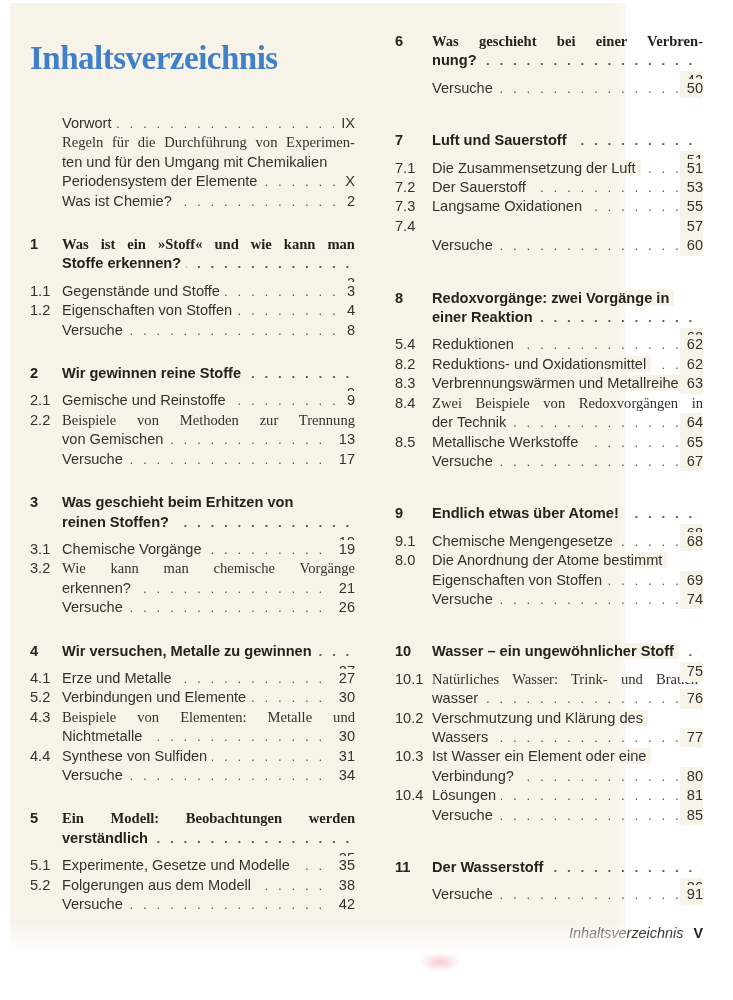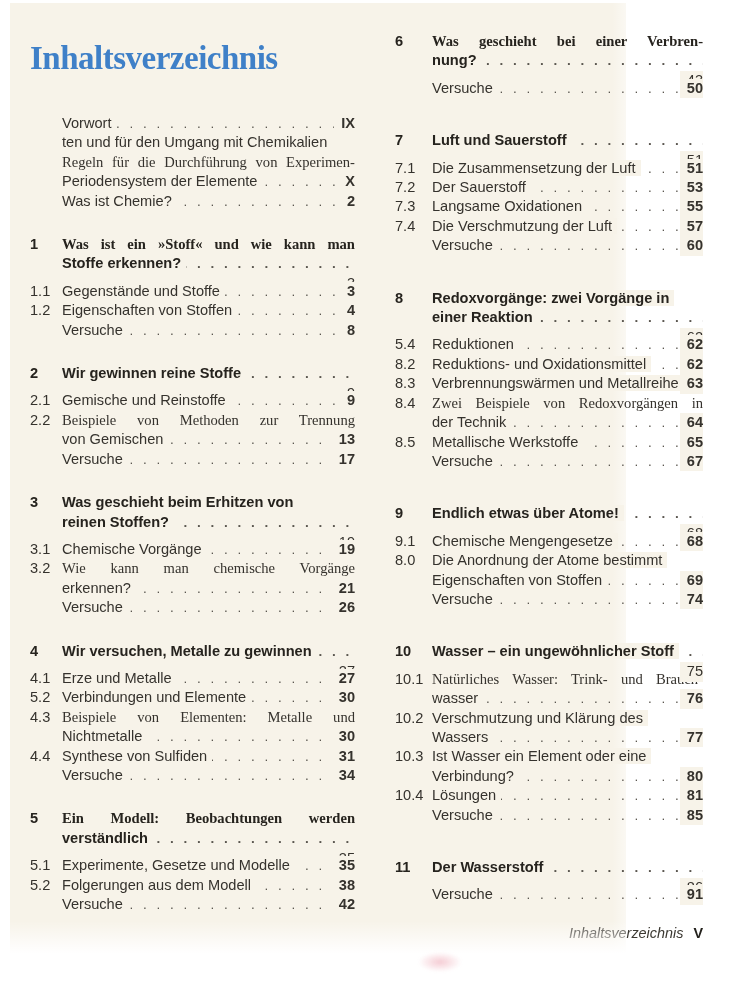"50" .line .page-num { font-weight: 700 -> 400 }
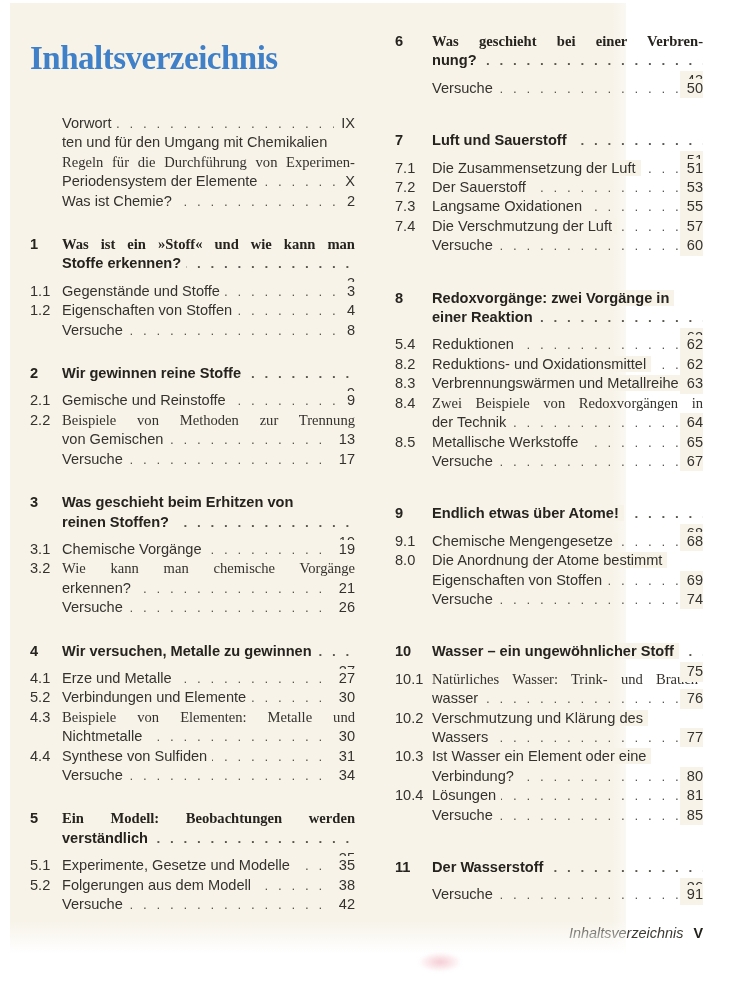"ten und für den Umgang" div.line { order: before "Regeln für die Durchführung von" -> after "Regeln für die Durchführung von" }
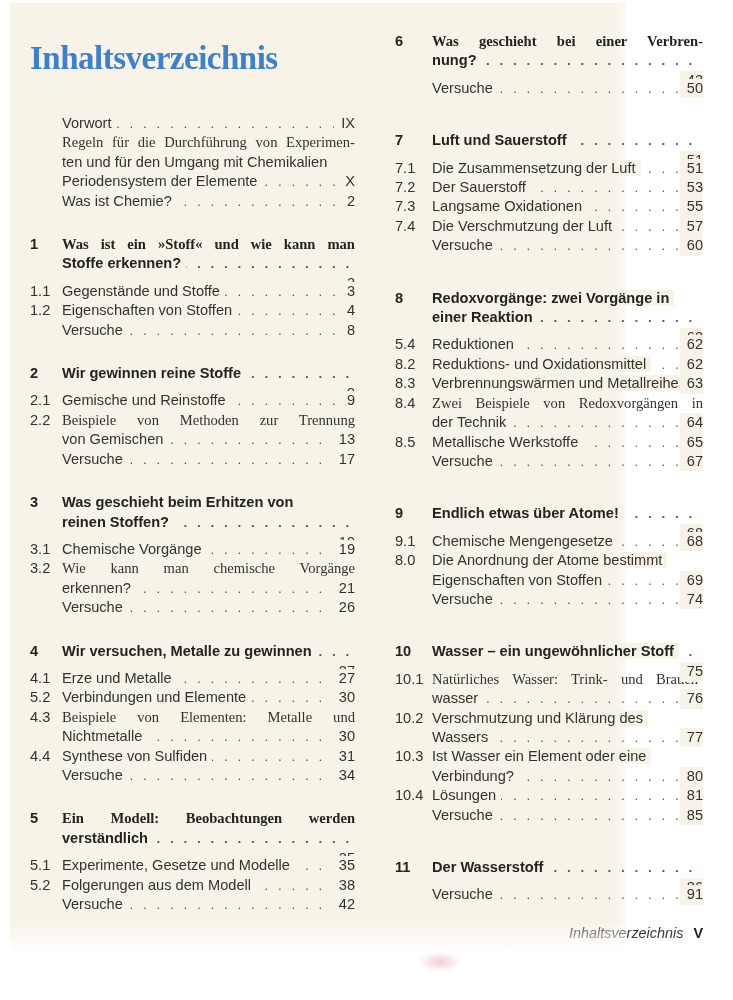"Die Verschmutzung der Luft" span.t { html: <span>Die Verschmutzung der Luft</span> -> none }
